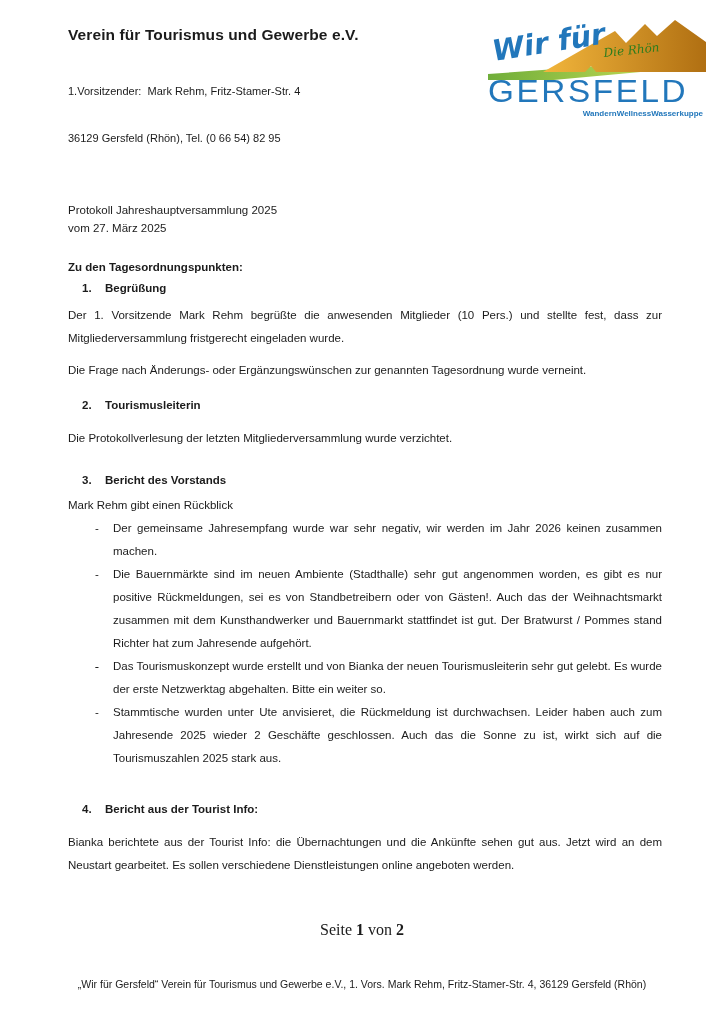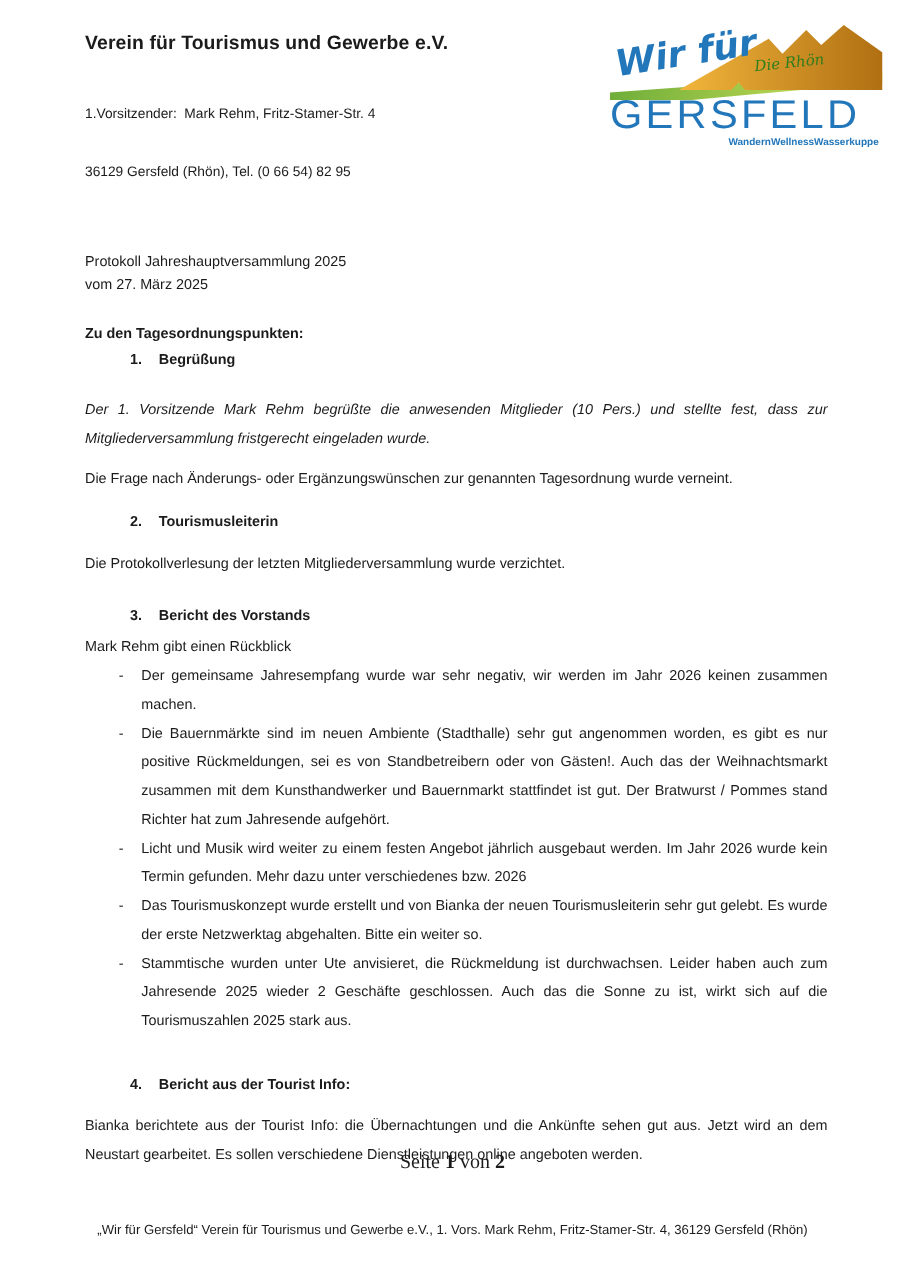"1. Begrüßung" .section-heading { margin-left: 36px -> 14px }
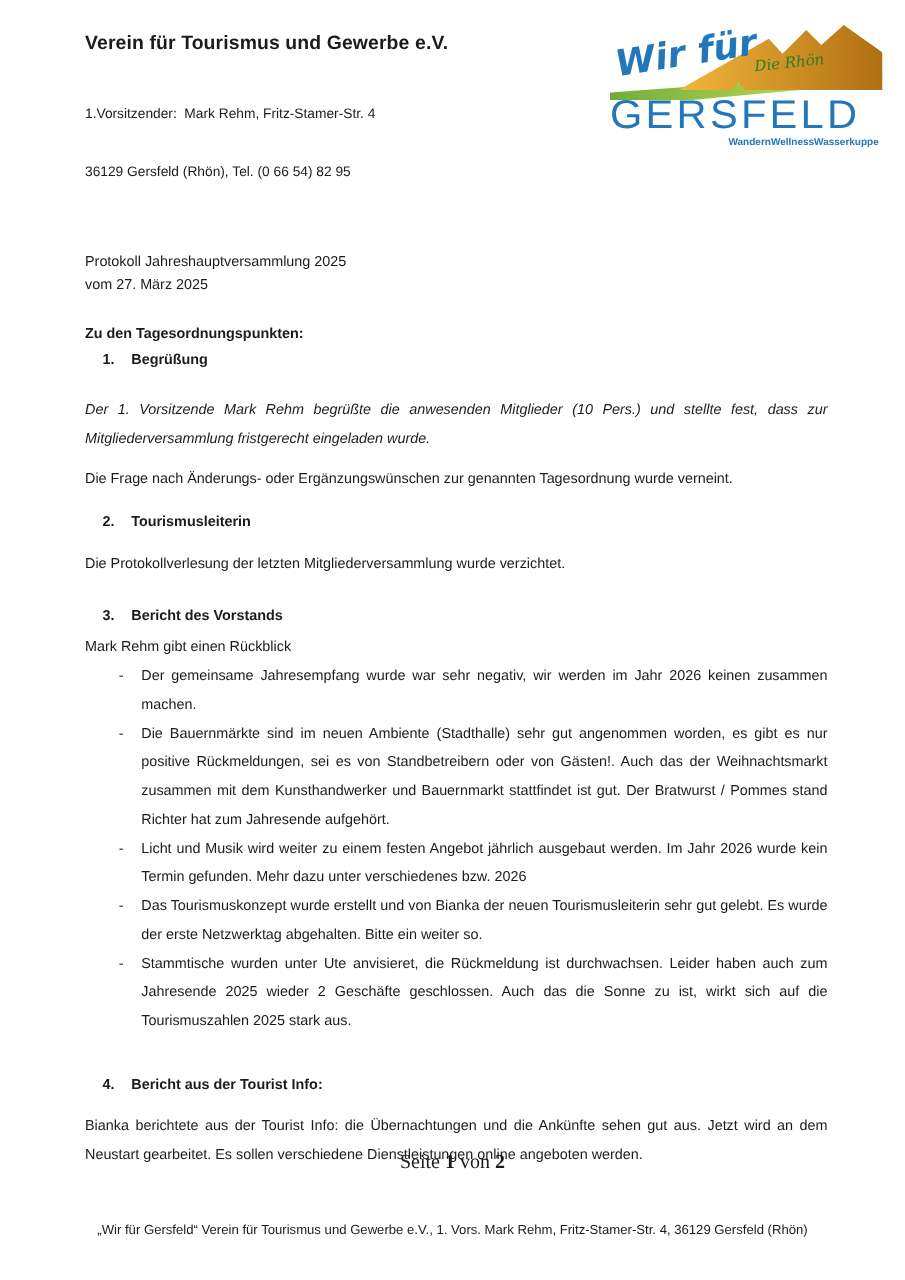"Der 1. Vorsitzende Mark Rehm" .p1 { font-style: italic -> none; margin-top: 17px -> 4px }
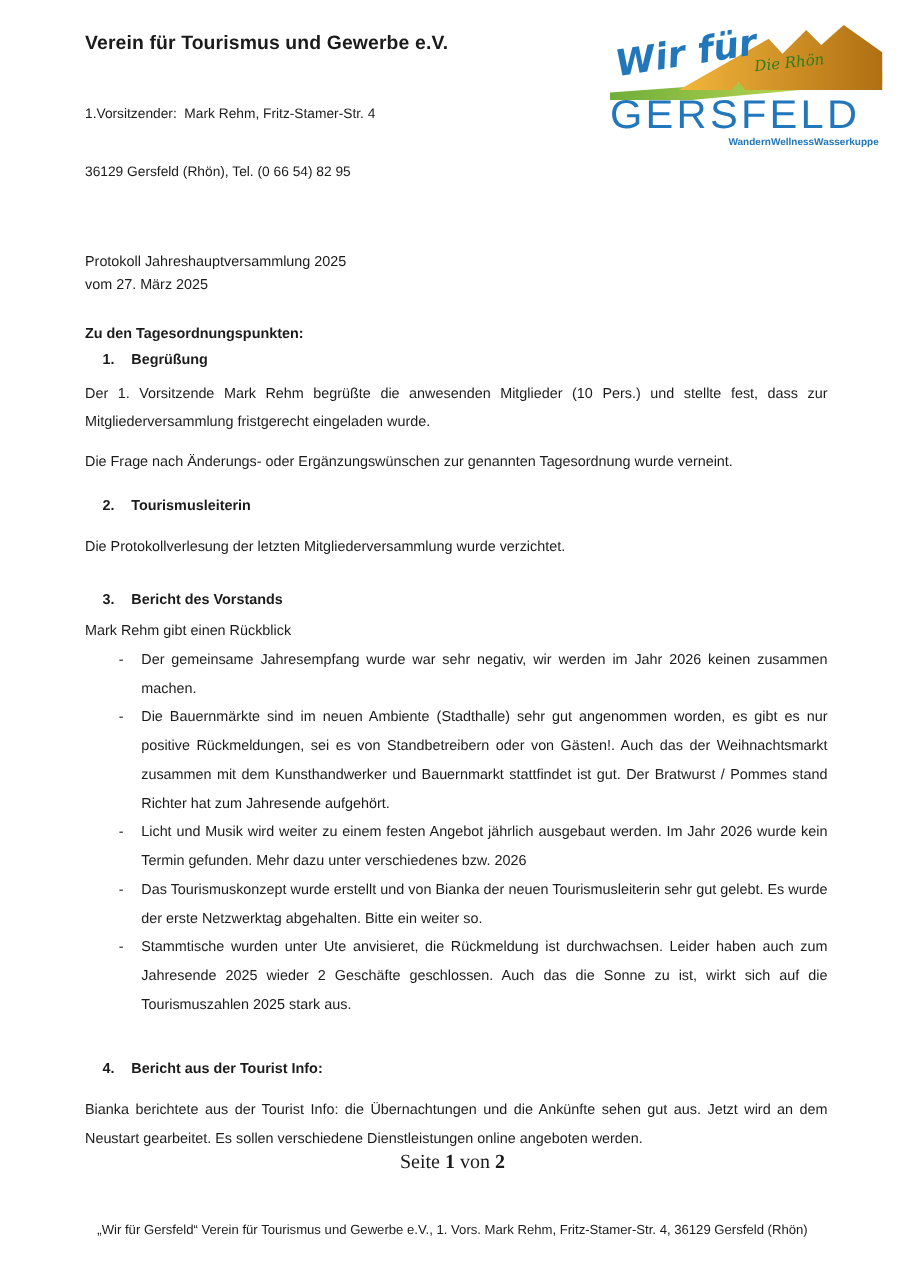"Licht und Musik wird weiter" span { html: <span>Licht und Musik wird weiter zu einem festen Angebot jährlich ausgebaut werden. Im Jahr 2026 wurde kein Termin gefunden. Mehr dazu unter verschiedenes bzw. 2026</span> -> none }
